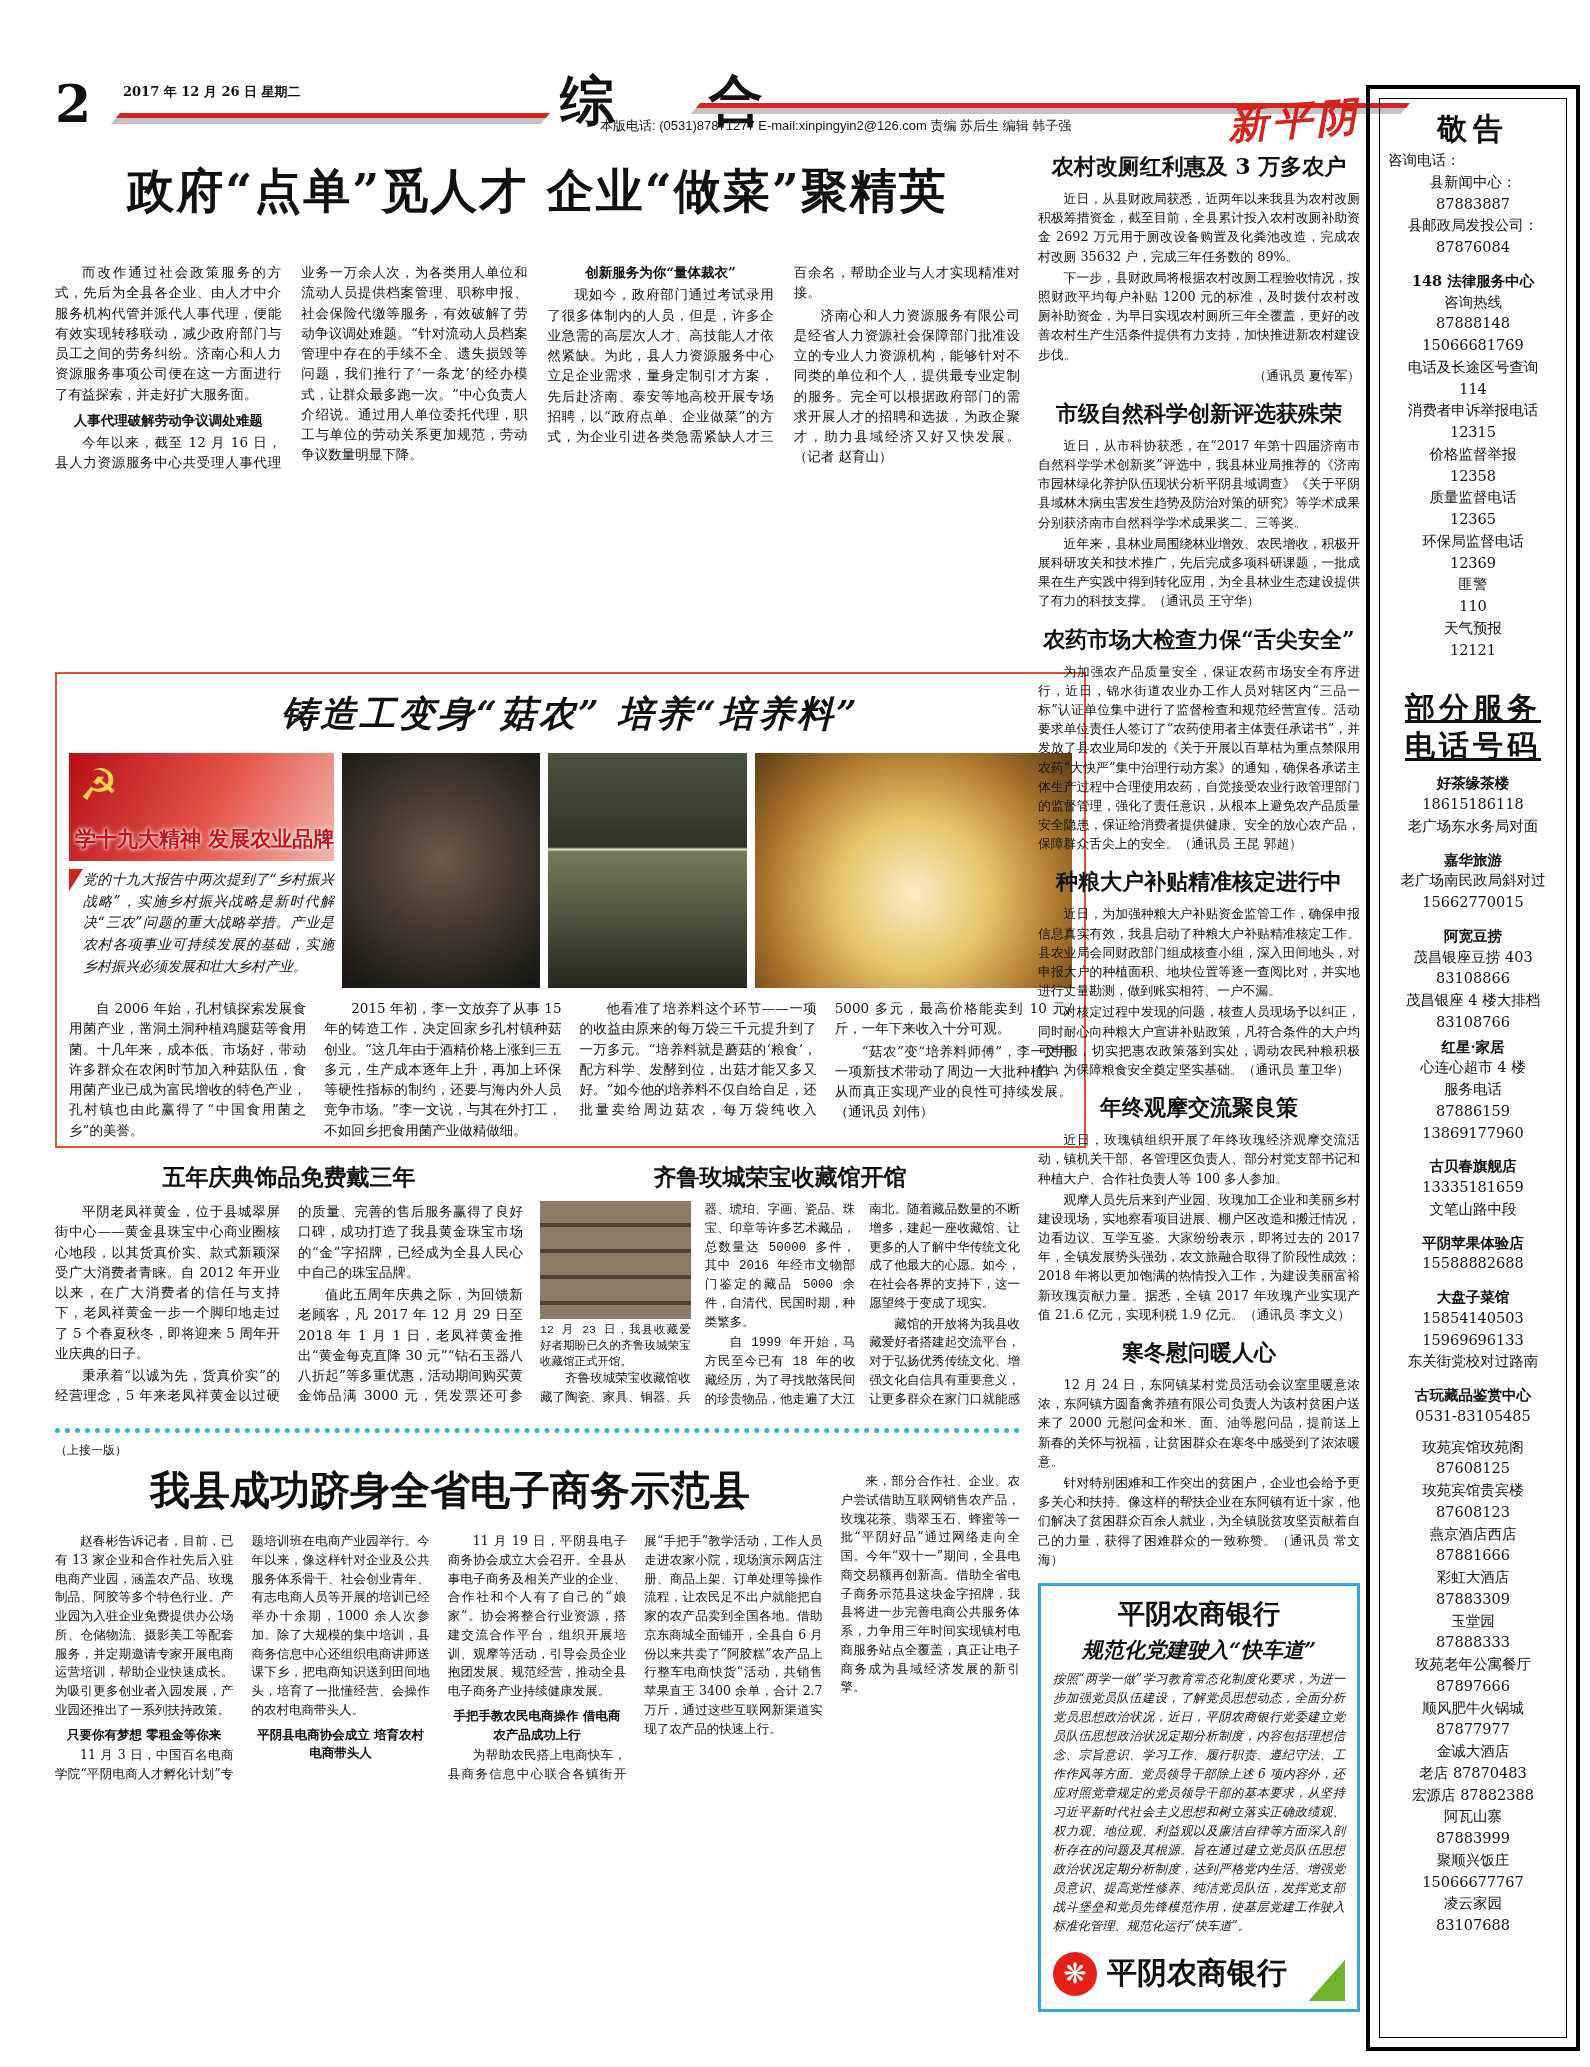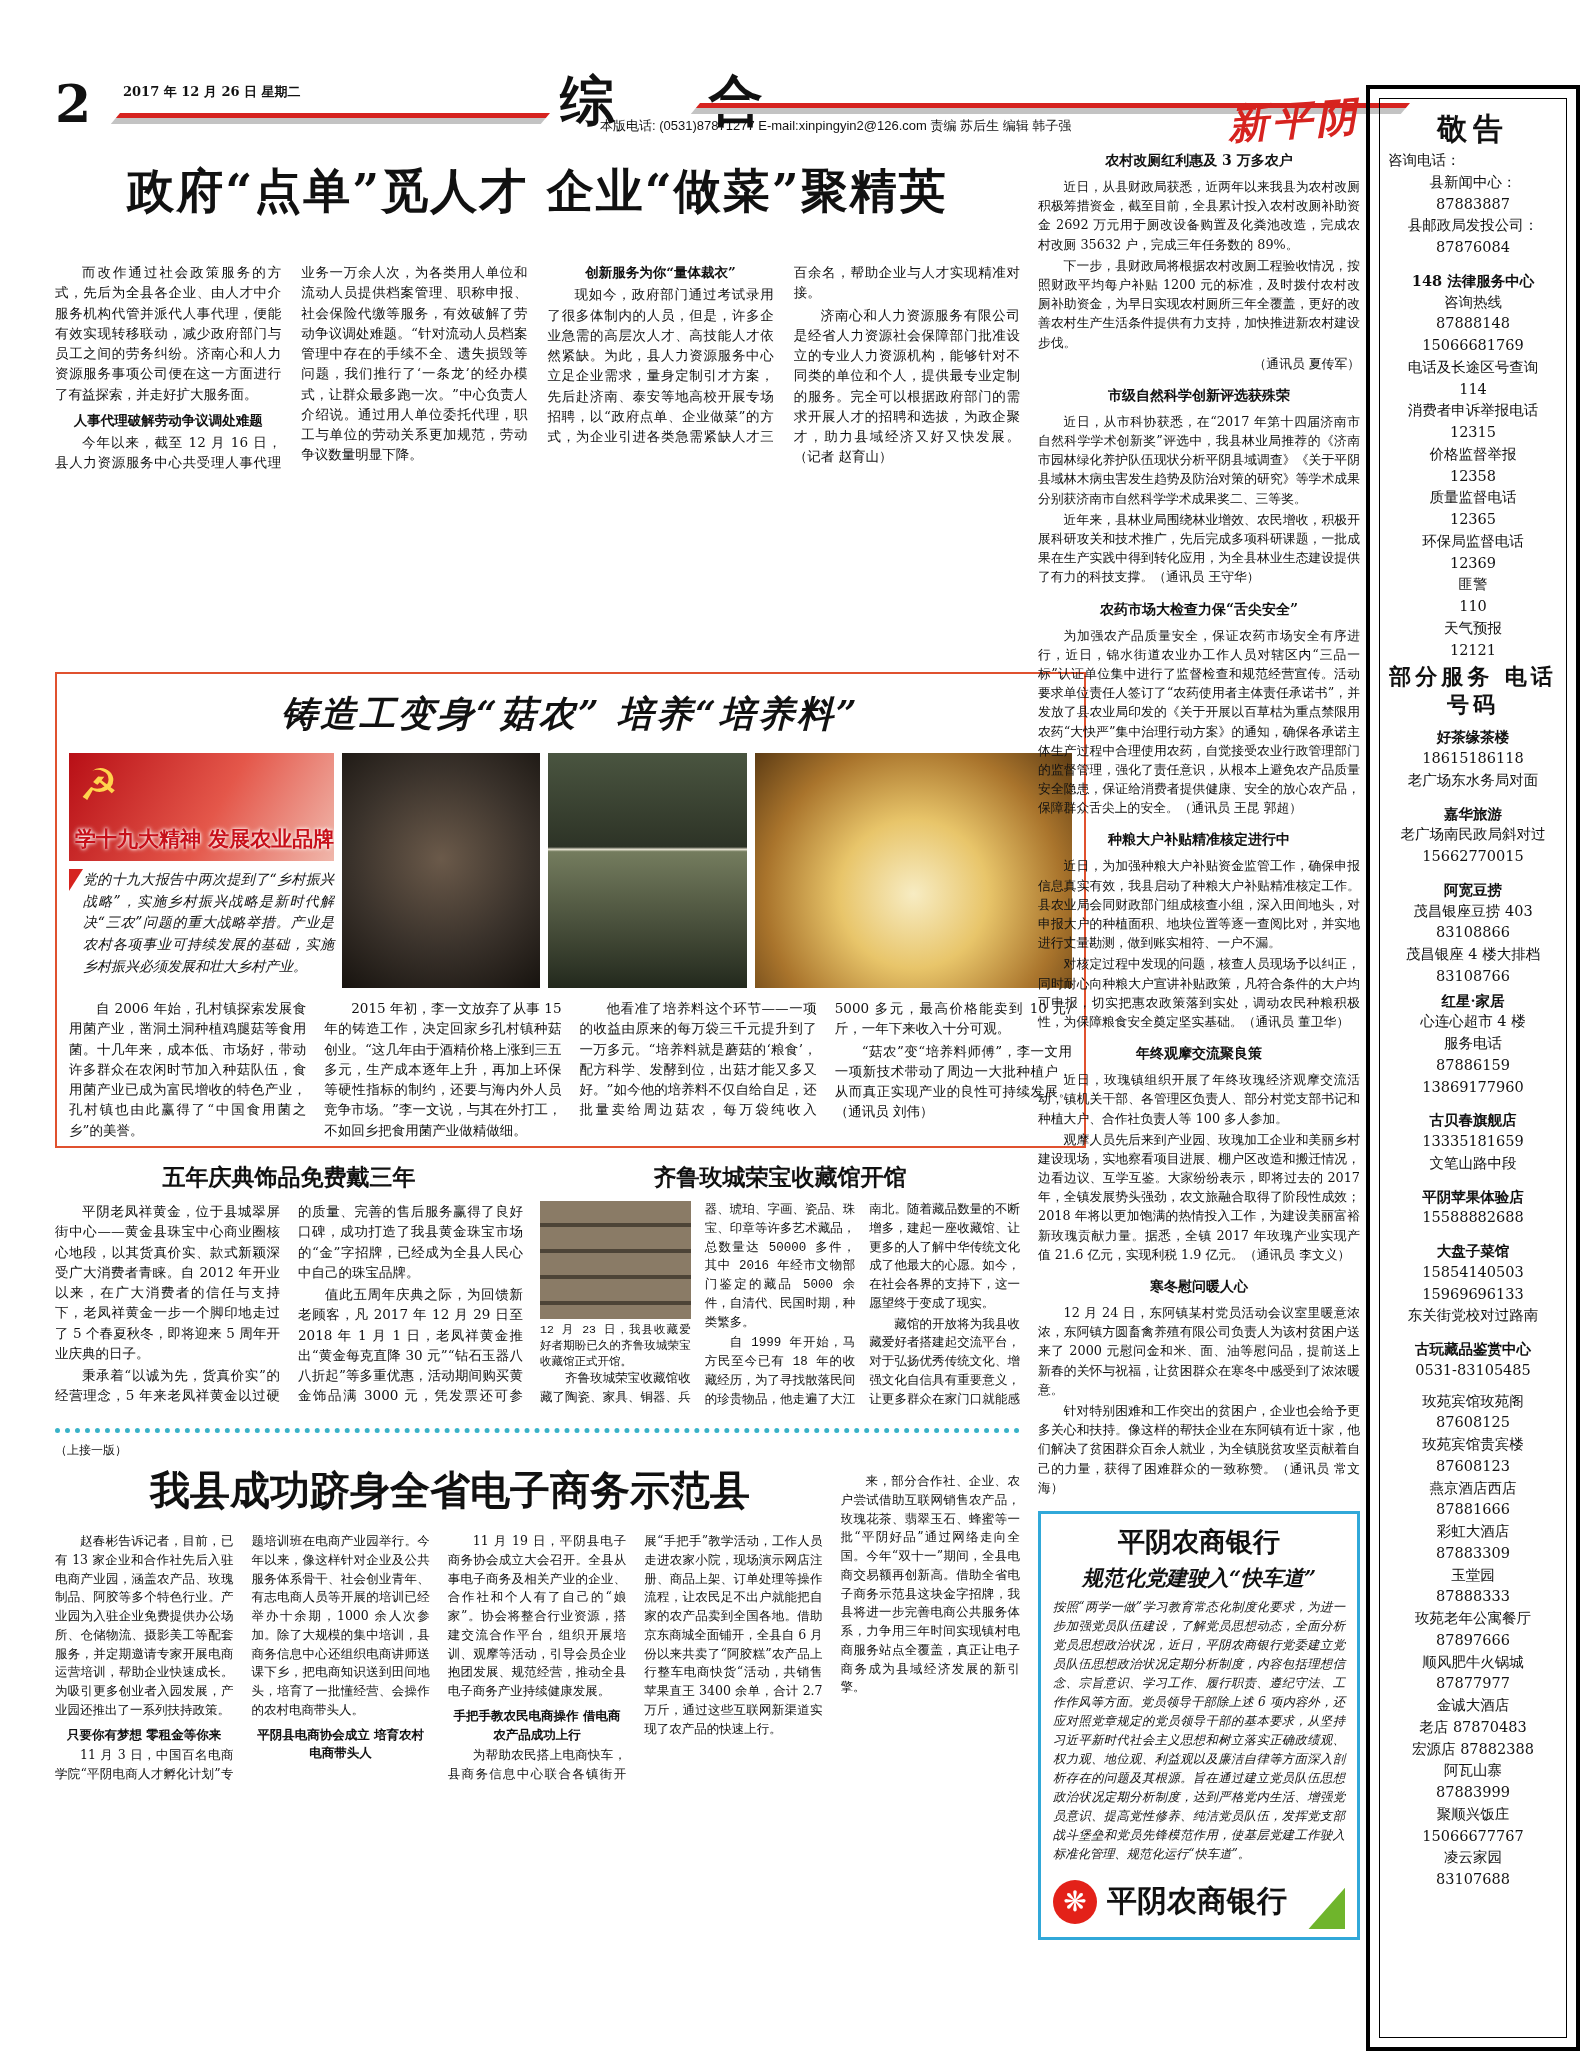"农村改厕红利惠及 3 万多农户" .r-h { font-size: 14px -> 22px }
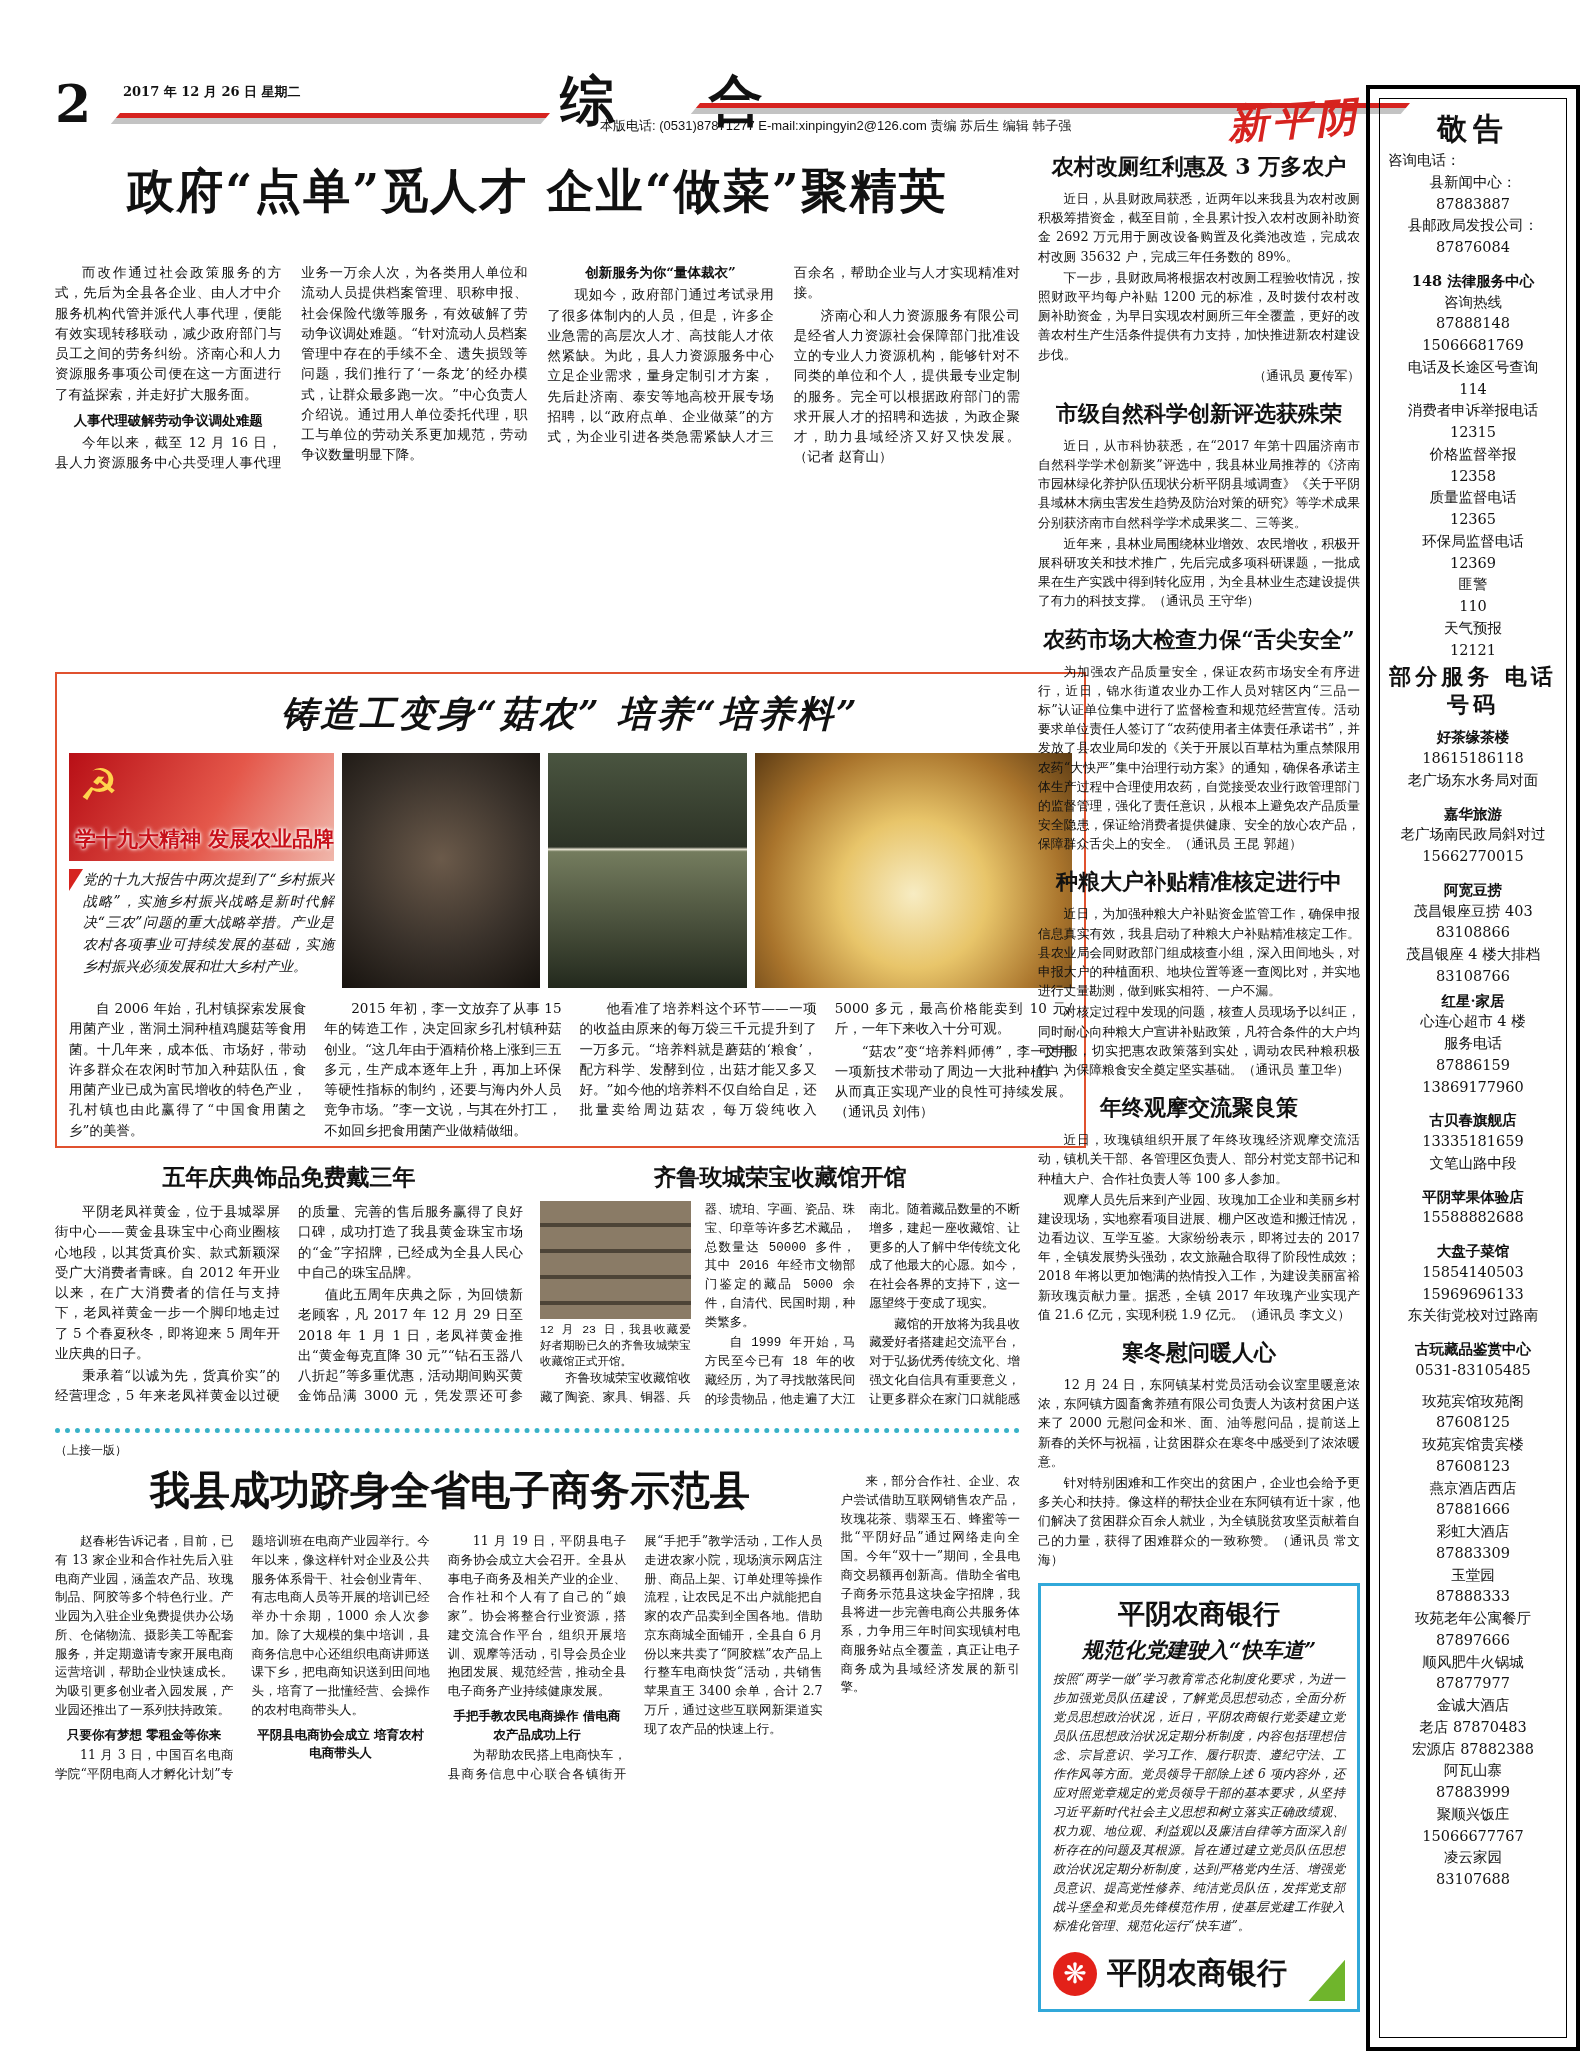"部分服务 电话号码" .sb-services { font-size: 22px -> 30px; margin: 2px 0 8px -> 28px 0 8px; text-decoration: none -> underline }
